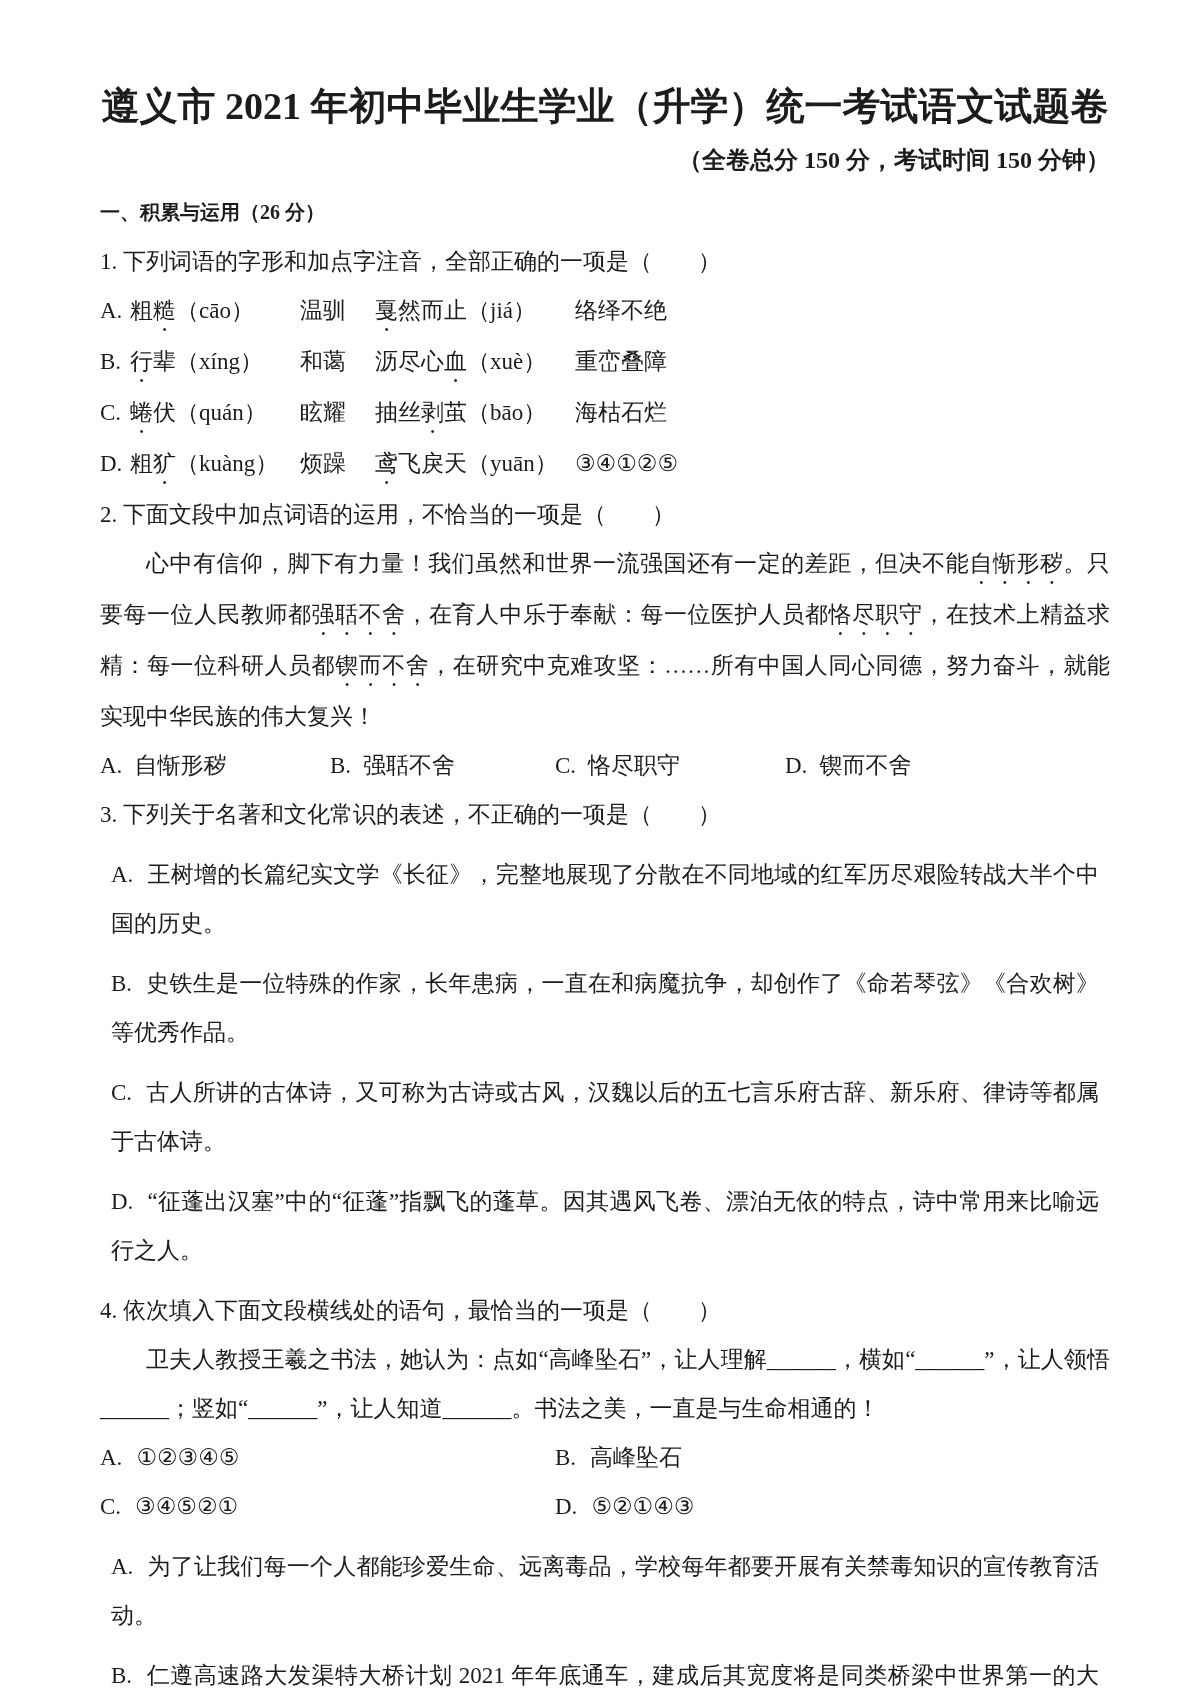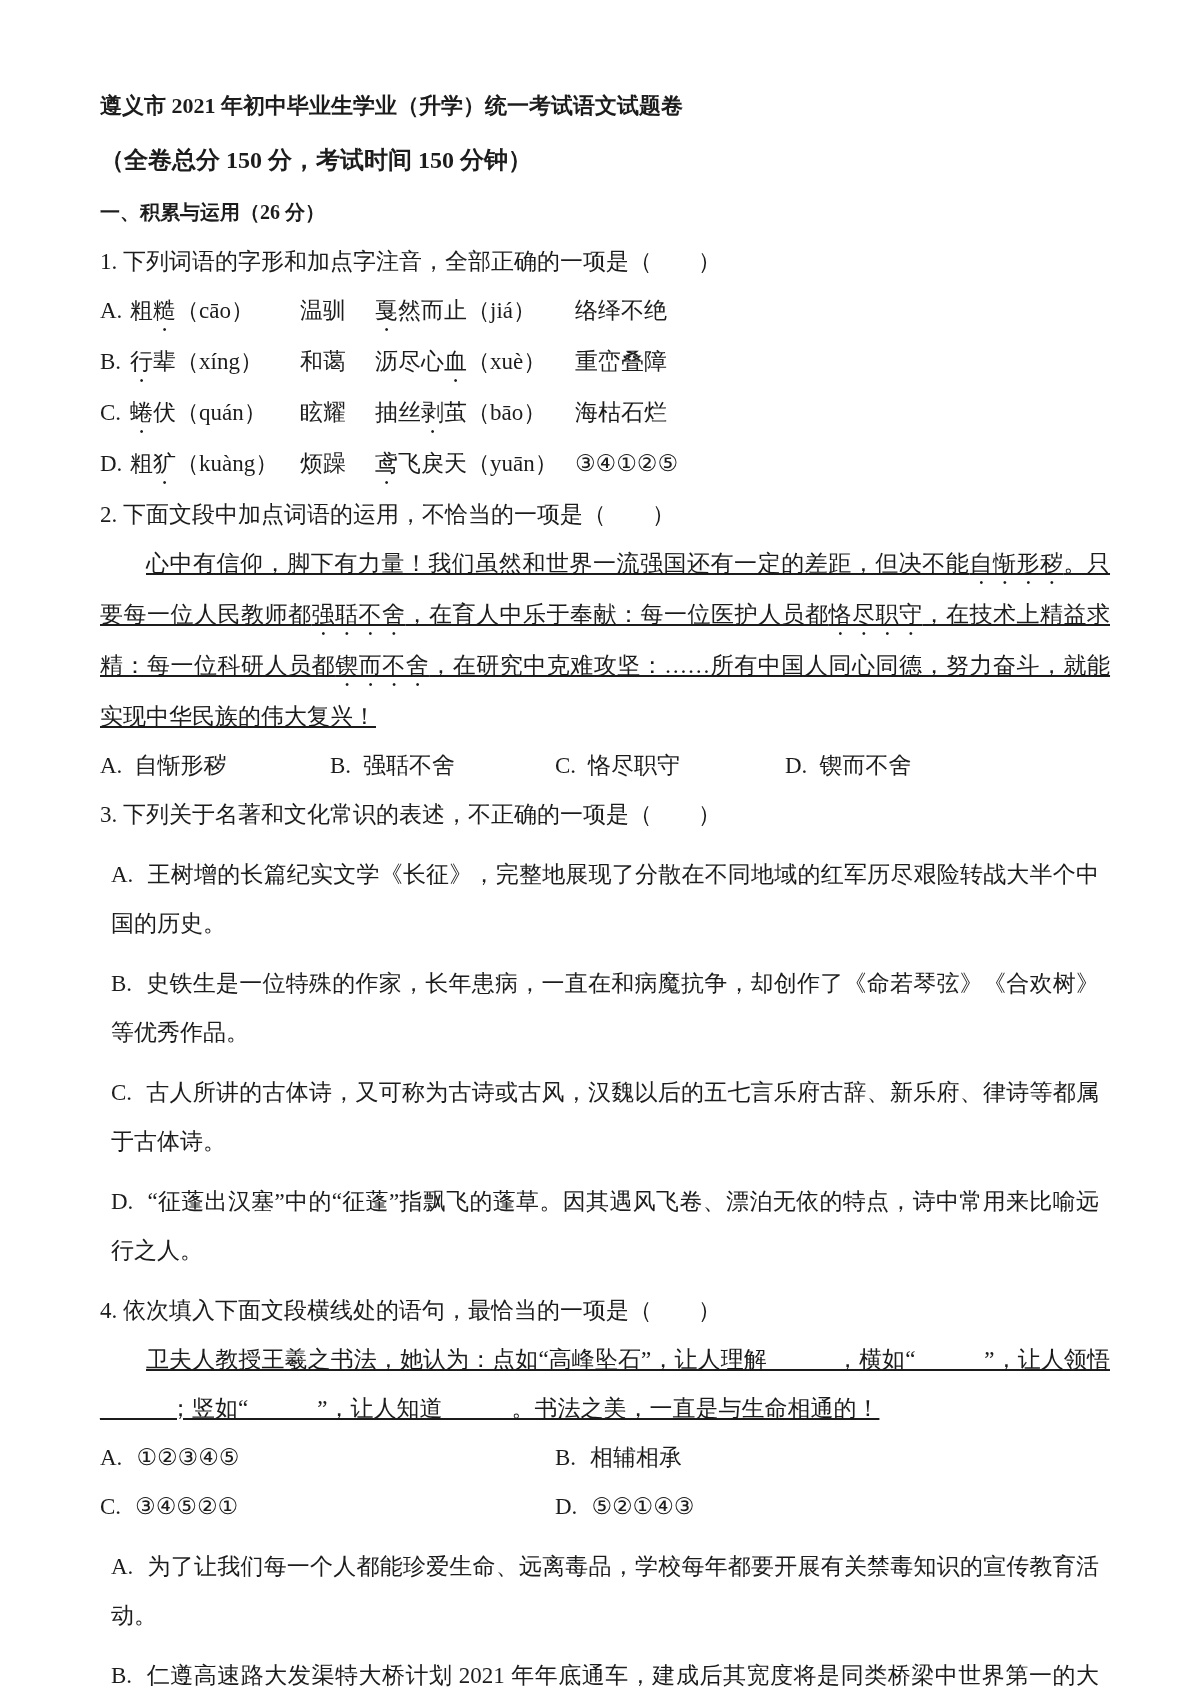"遵义市 2021 年初中毕业生学业（升学）统一考试语文试题卷" .title { font-size: 22px -> 38px; text-align: none -> center }
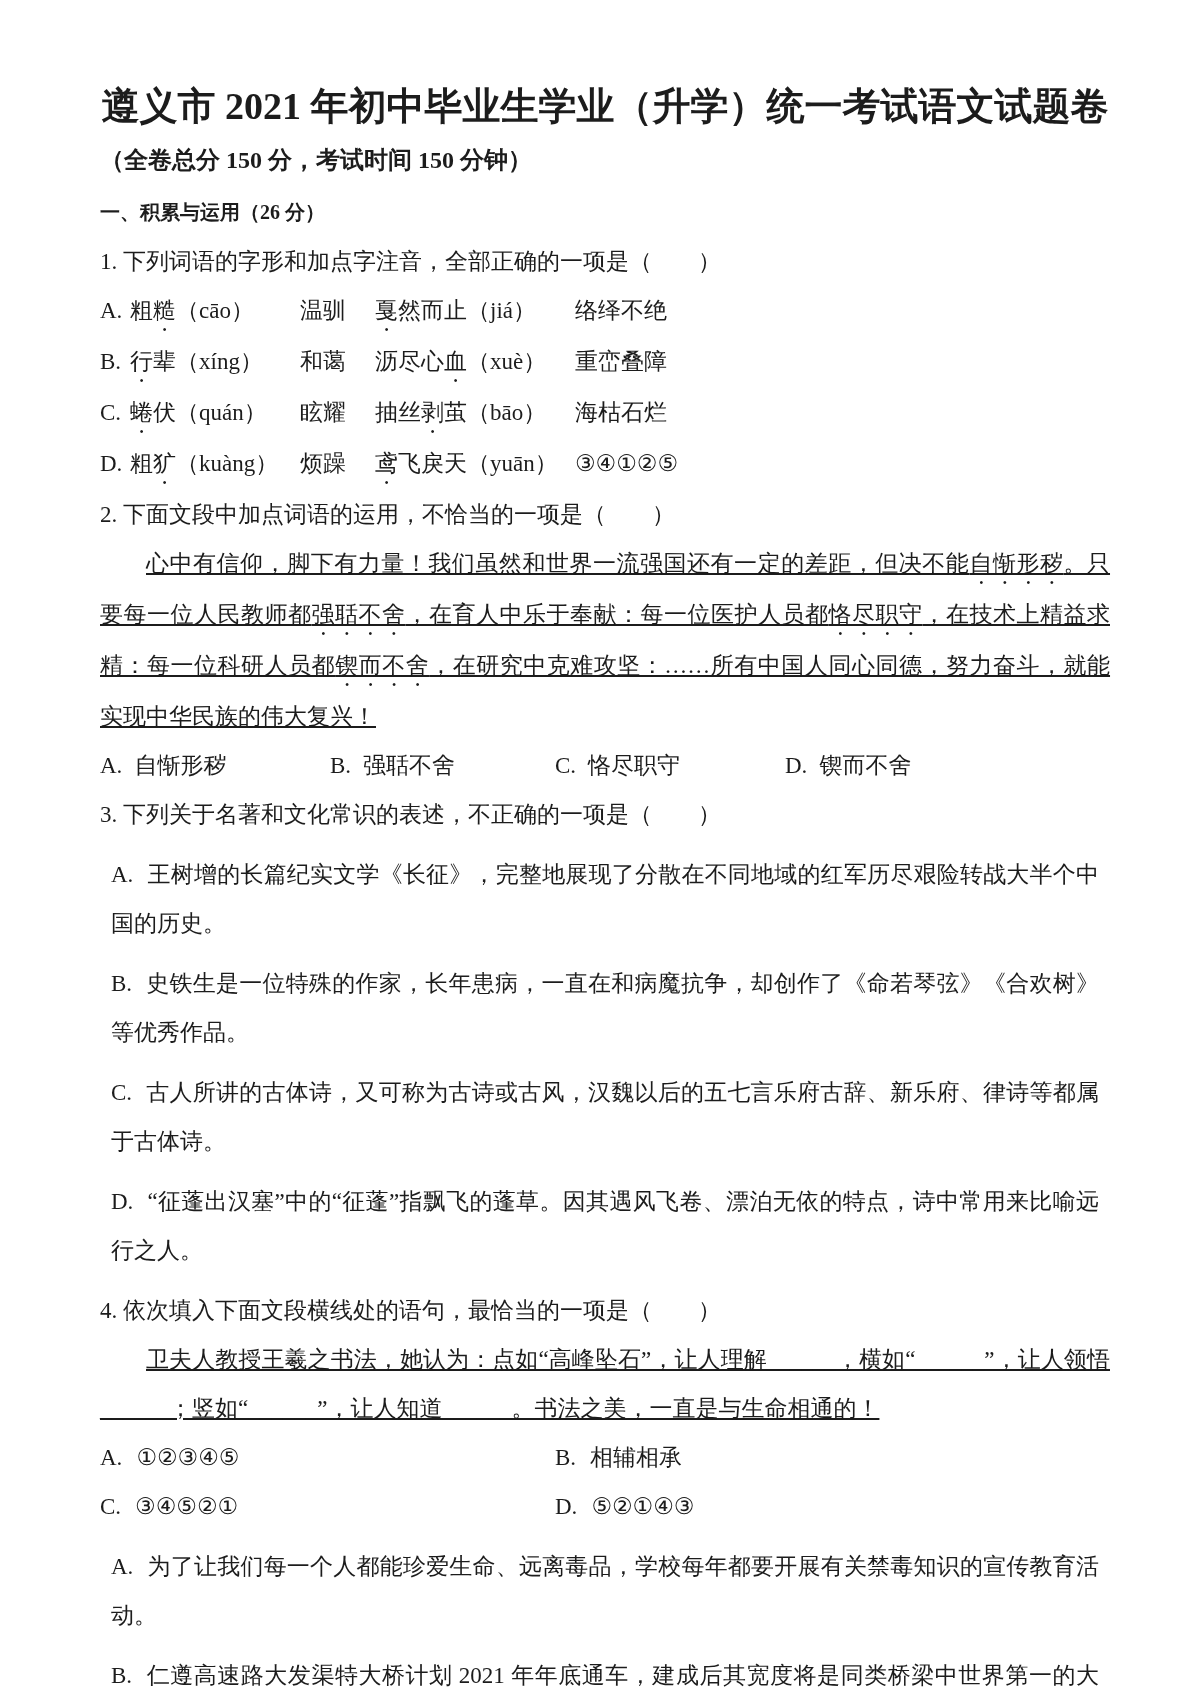"（全卷总分 150 分，考试时间 150 分钟）" .subtitle { text-align: left -> right }
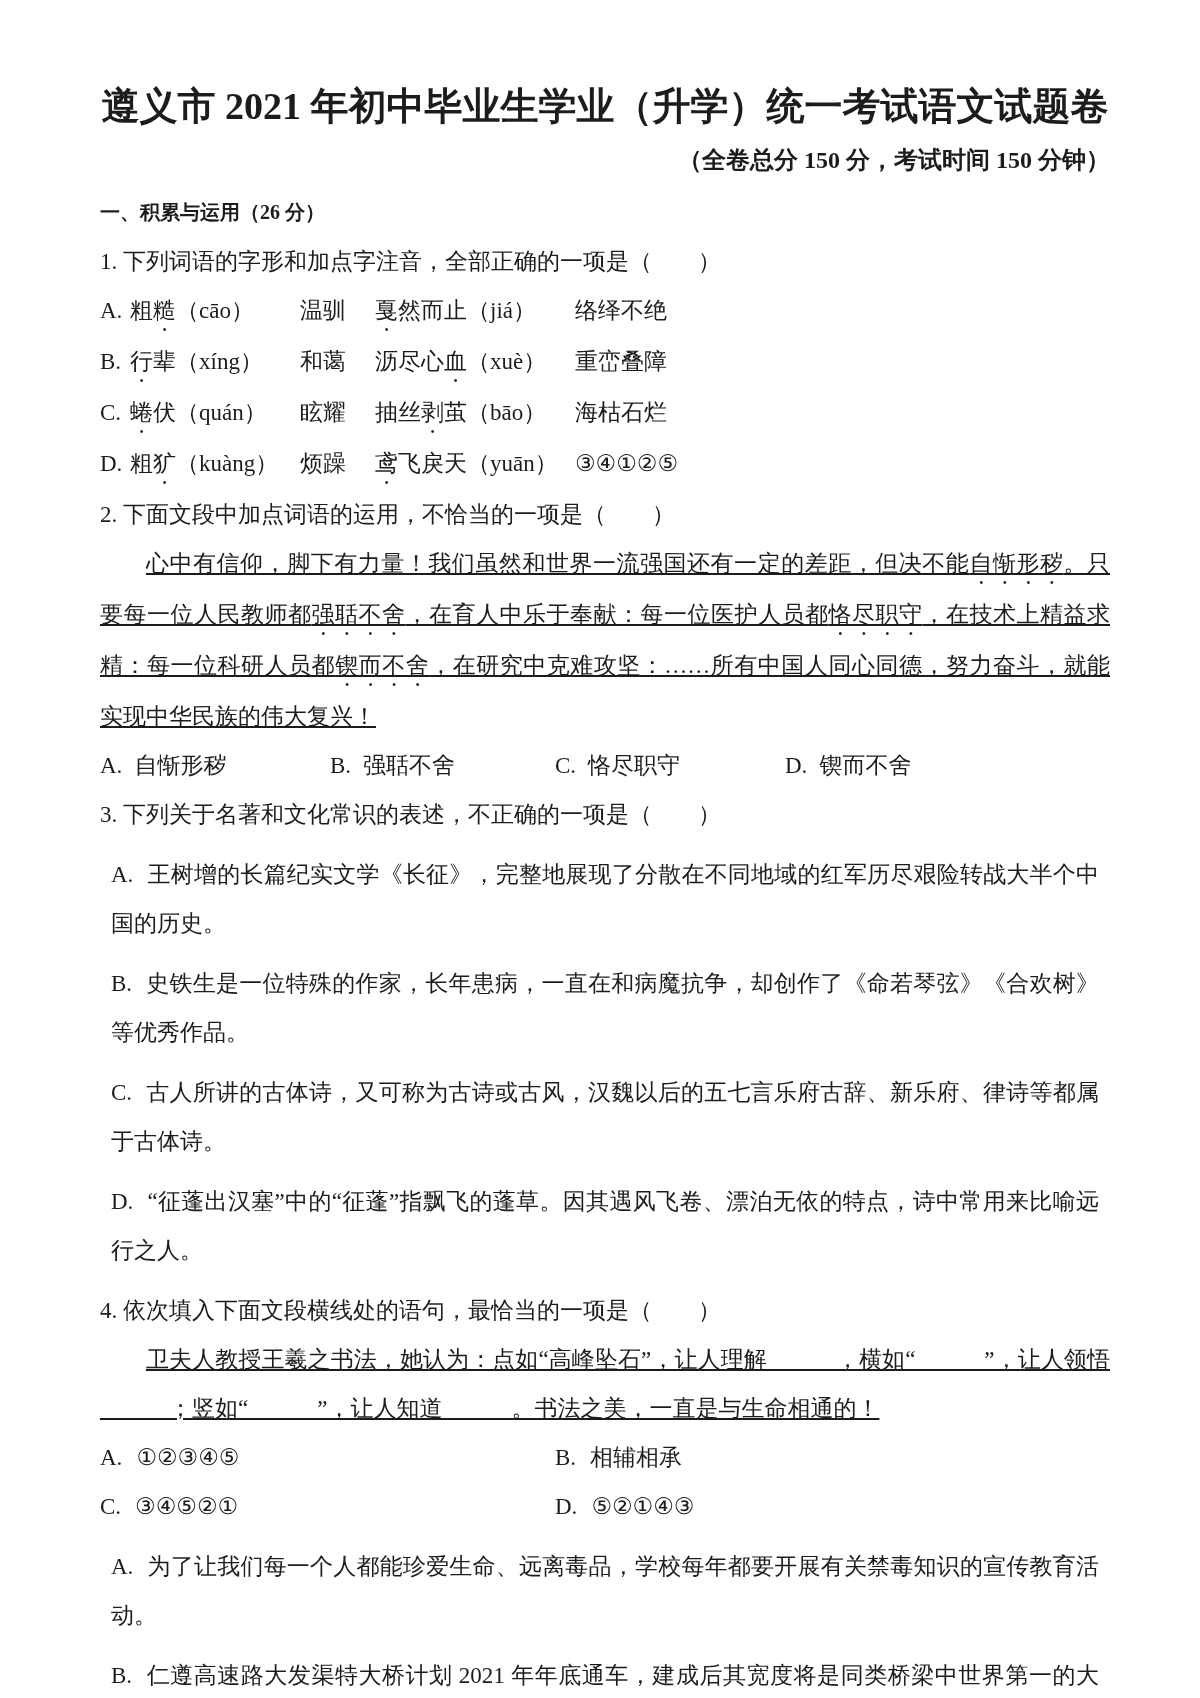"心中有信仰，脚下有力量！我们虽然和世界一流强国还有一定的差距，但决不能自惭形秽。" .para { text-decoration: underline -> none }
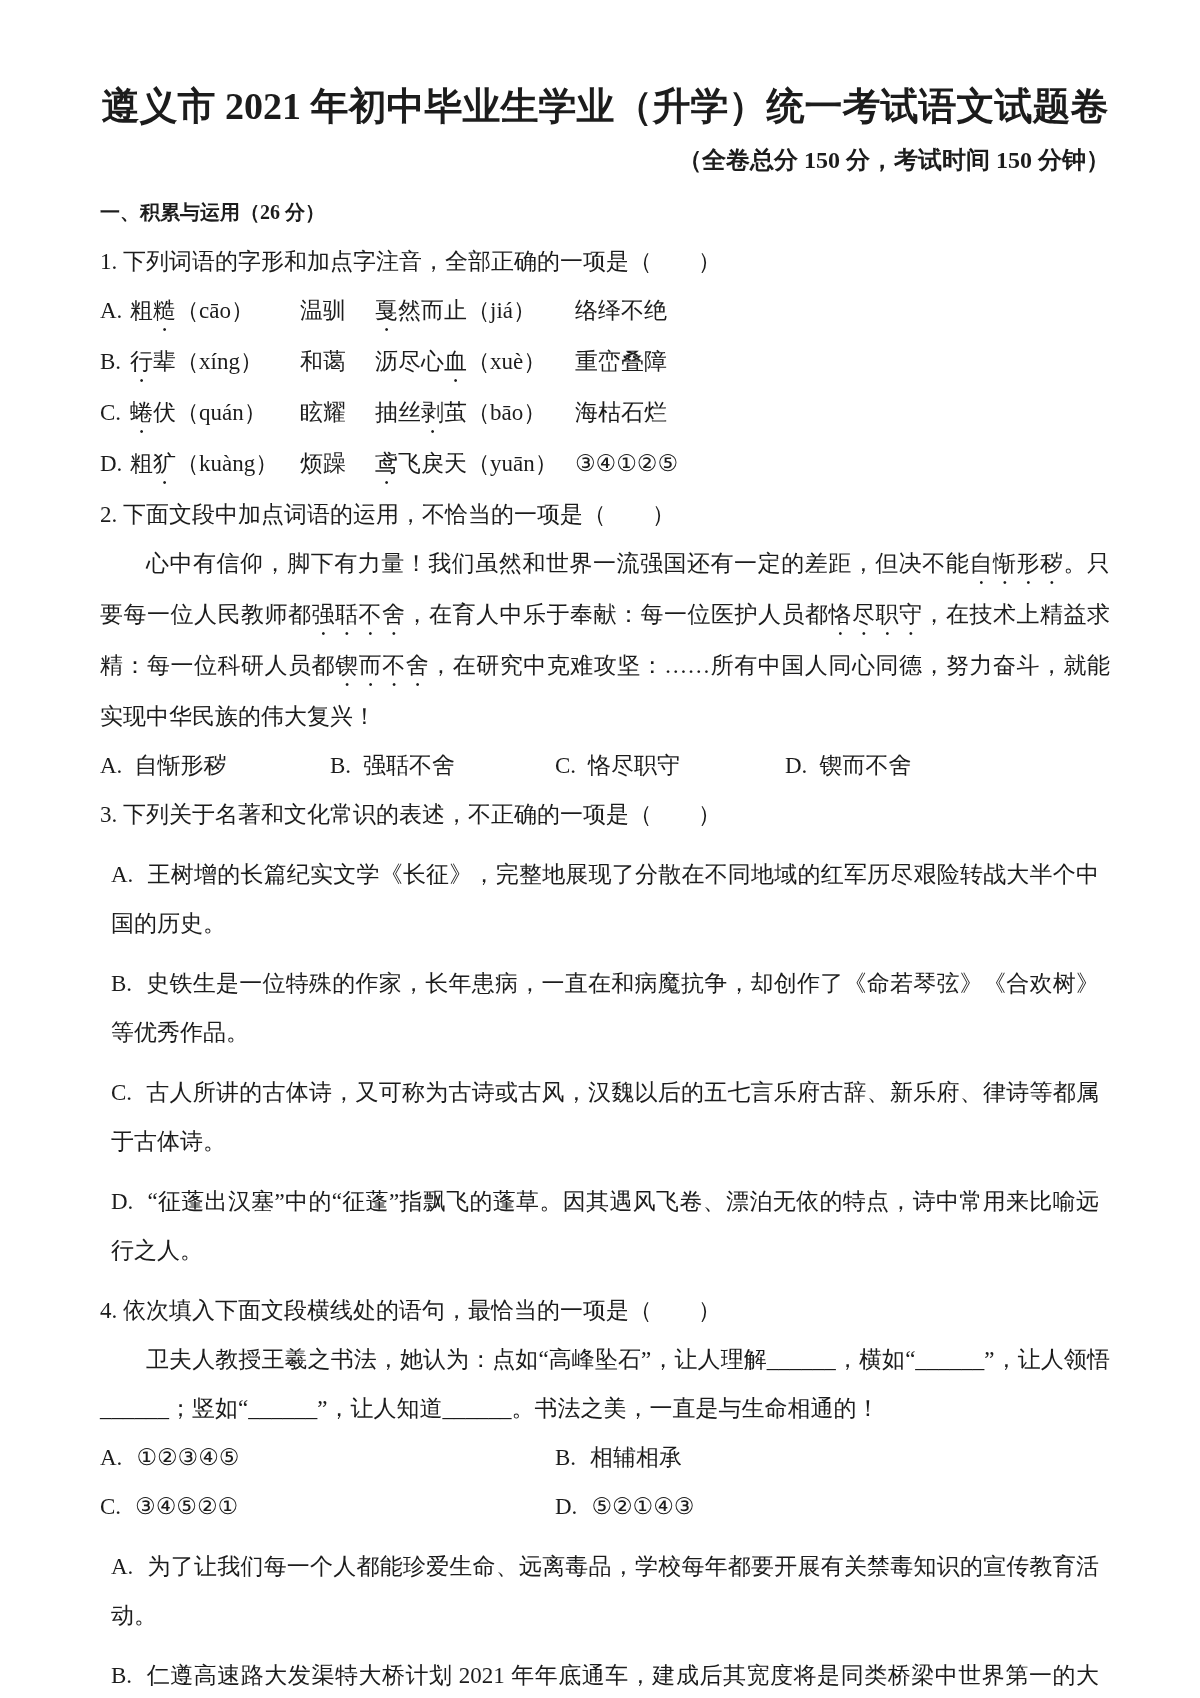"相辅相承" span { text: 相辅相承 -> 高峰坠石 }
